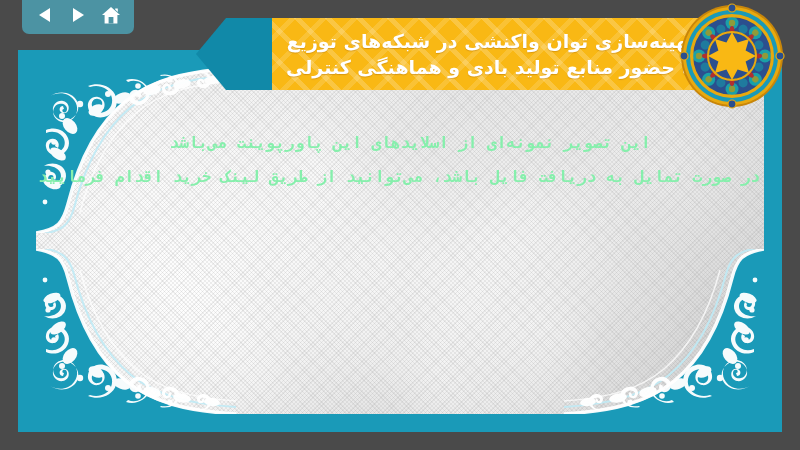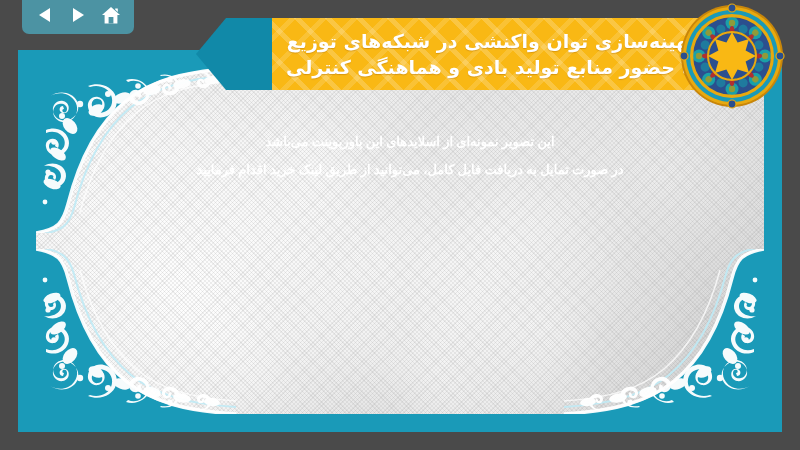"این تصویر نمونه‌ای از اسلایدهای" .body-line { color: #ffffff -> #86efac; font-family: Liberation Serif, serif -> Liberation Mono, monospace; font-size: 13px -> 16px }
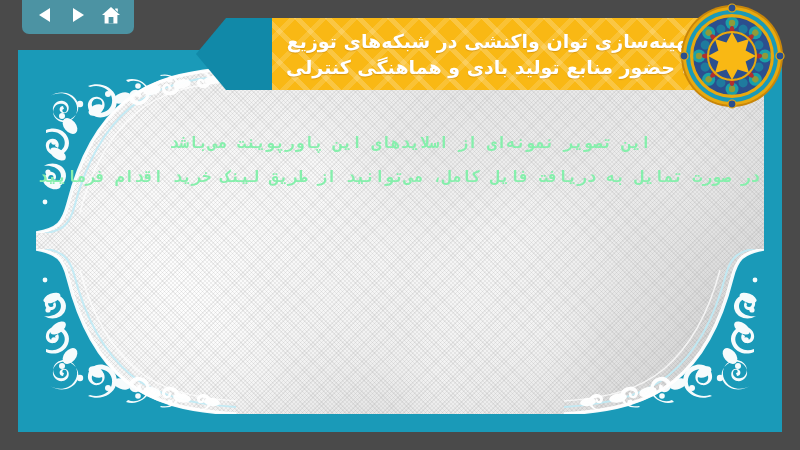"در صورت تمایل به دریافت" div.body-line { text: کامل -> باشد }
